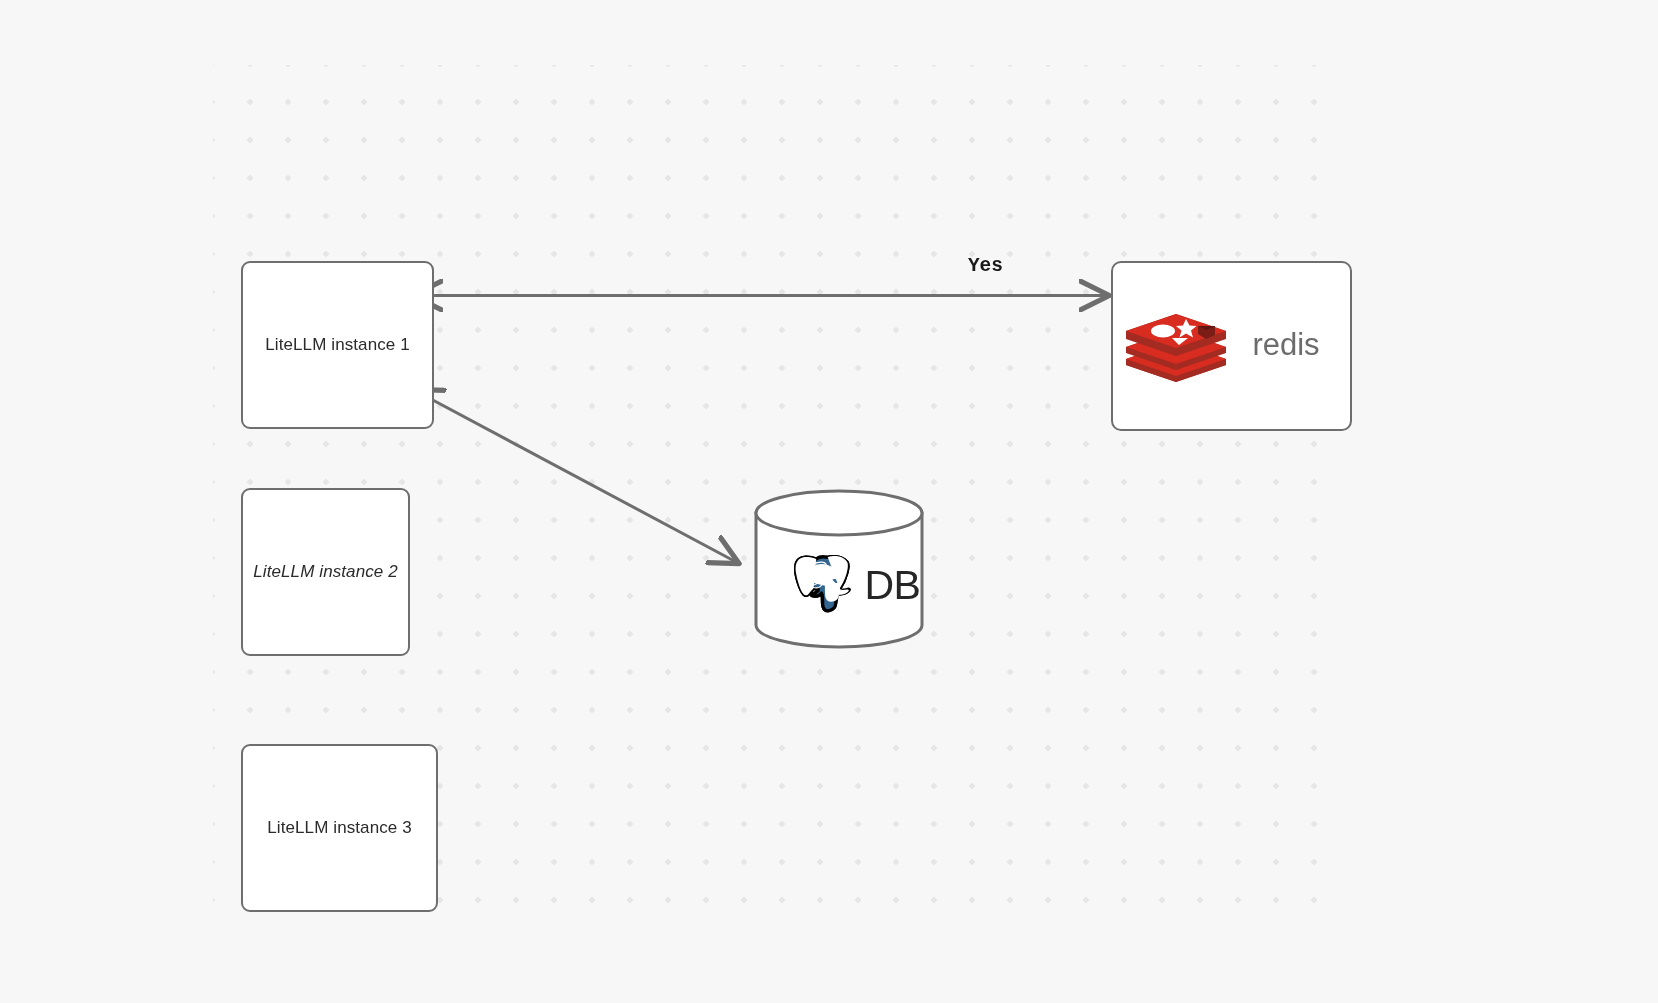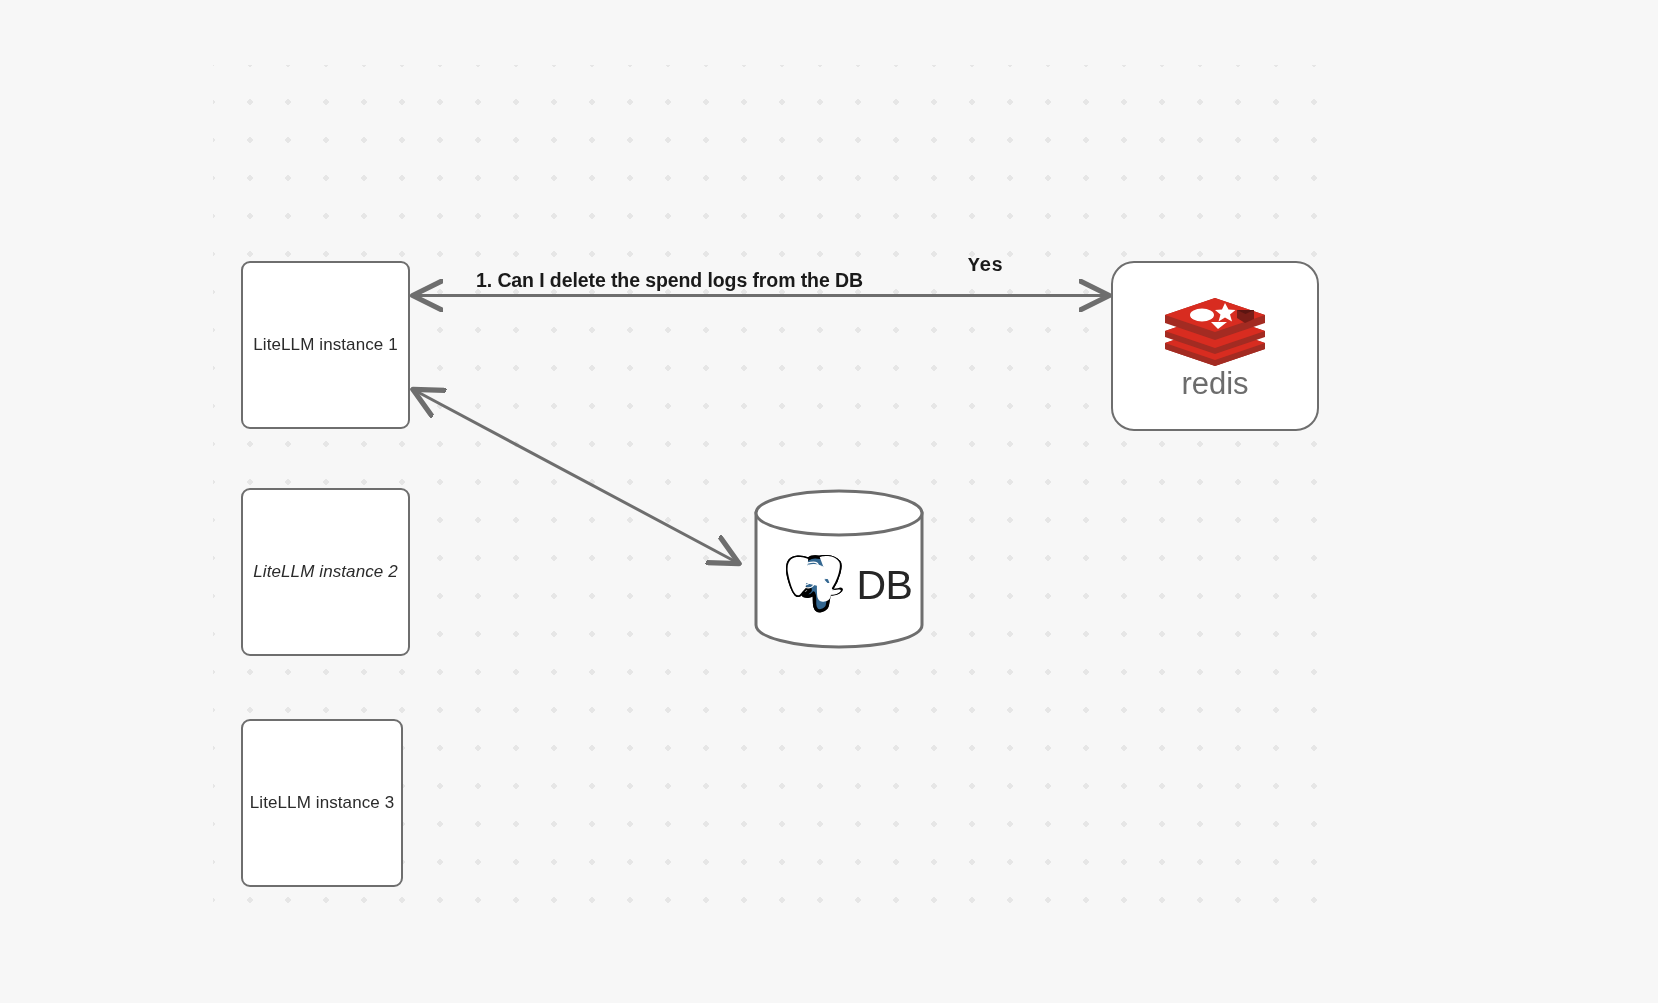"1. Can I delete the" div.edge-label { html: <div>1. Can I delete the spend logs from the DB</div> -> none }
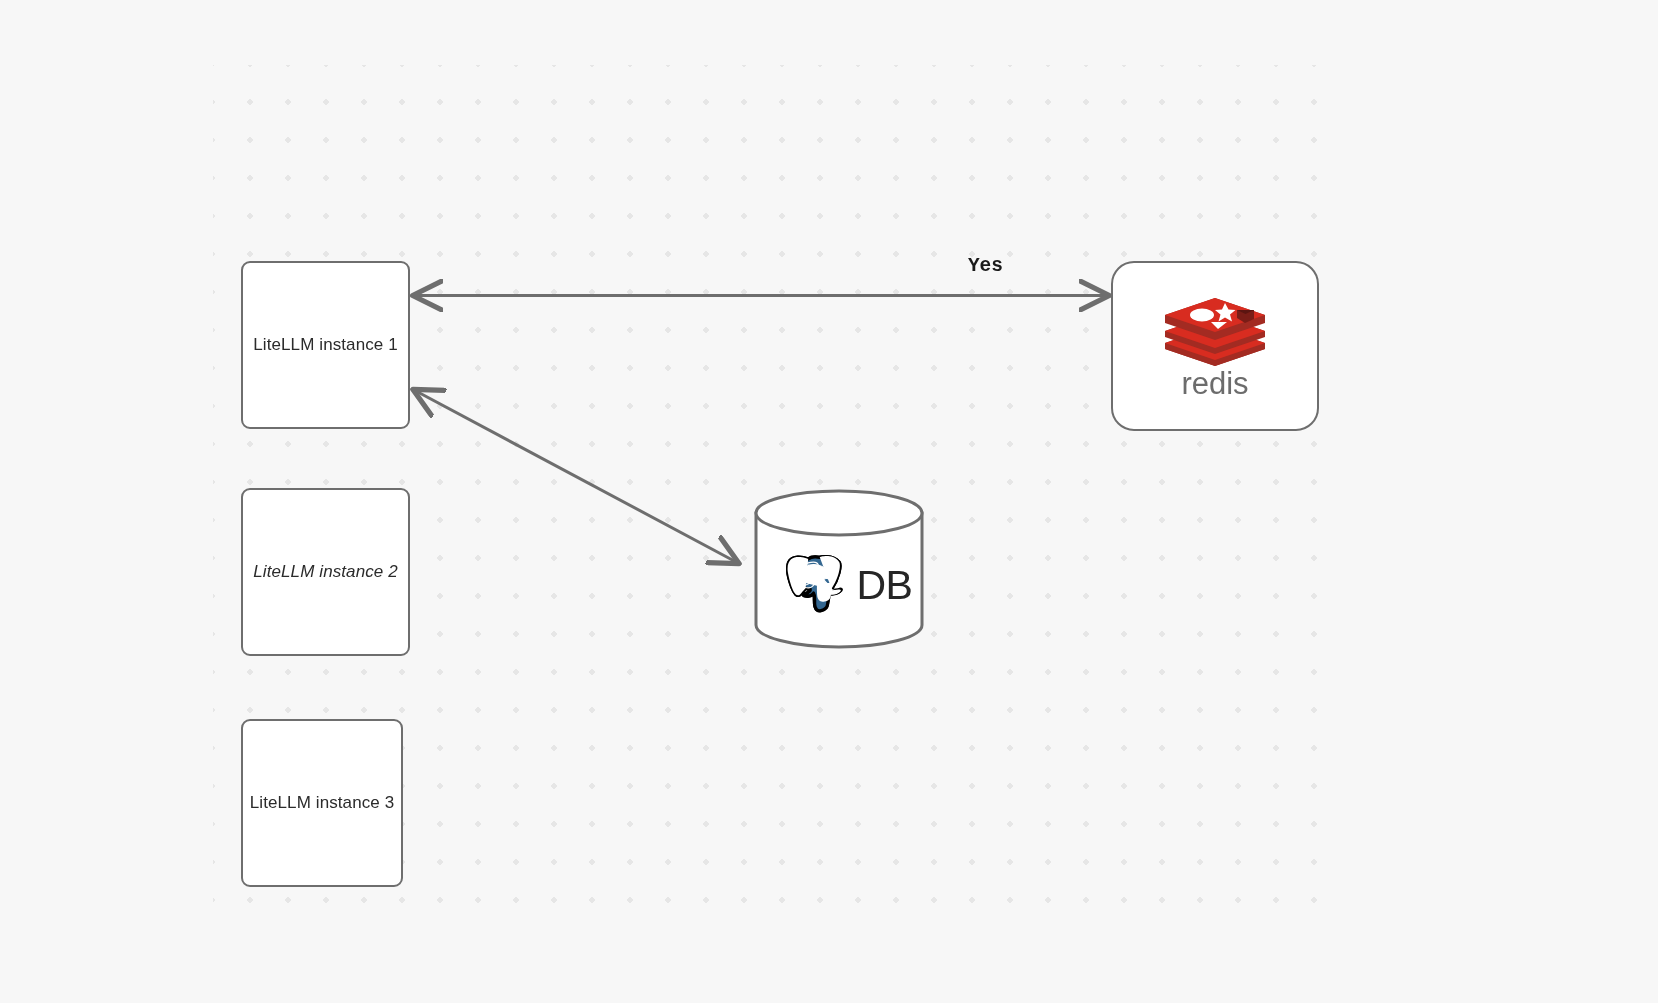"LiteLLM instance 1" #box-llm1 { width: 169px -> 193px }
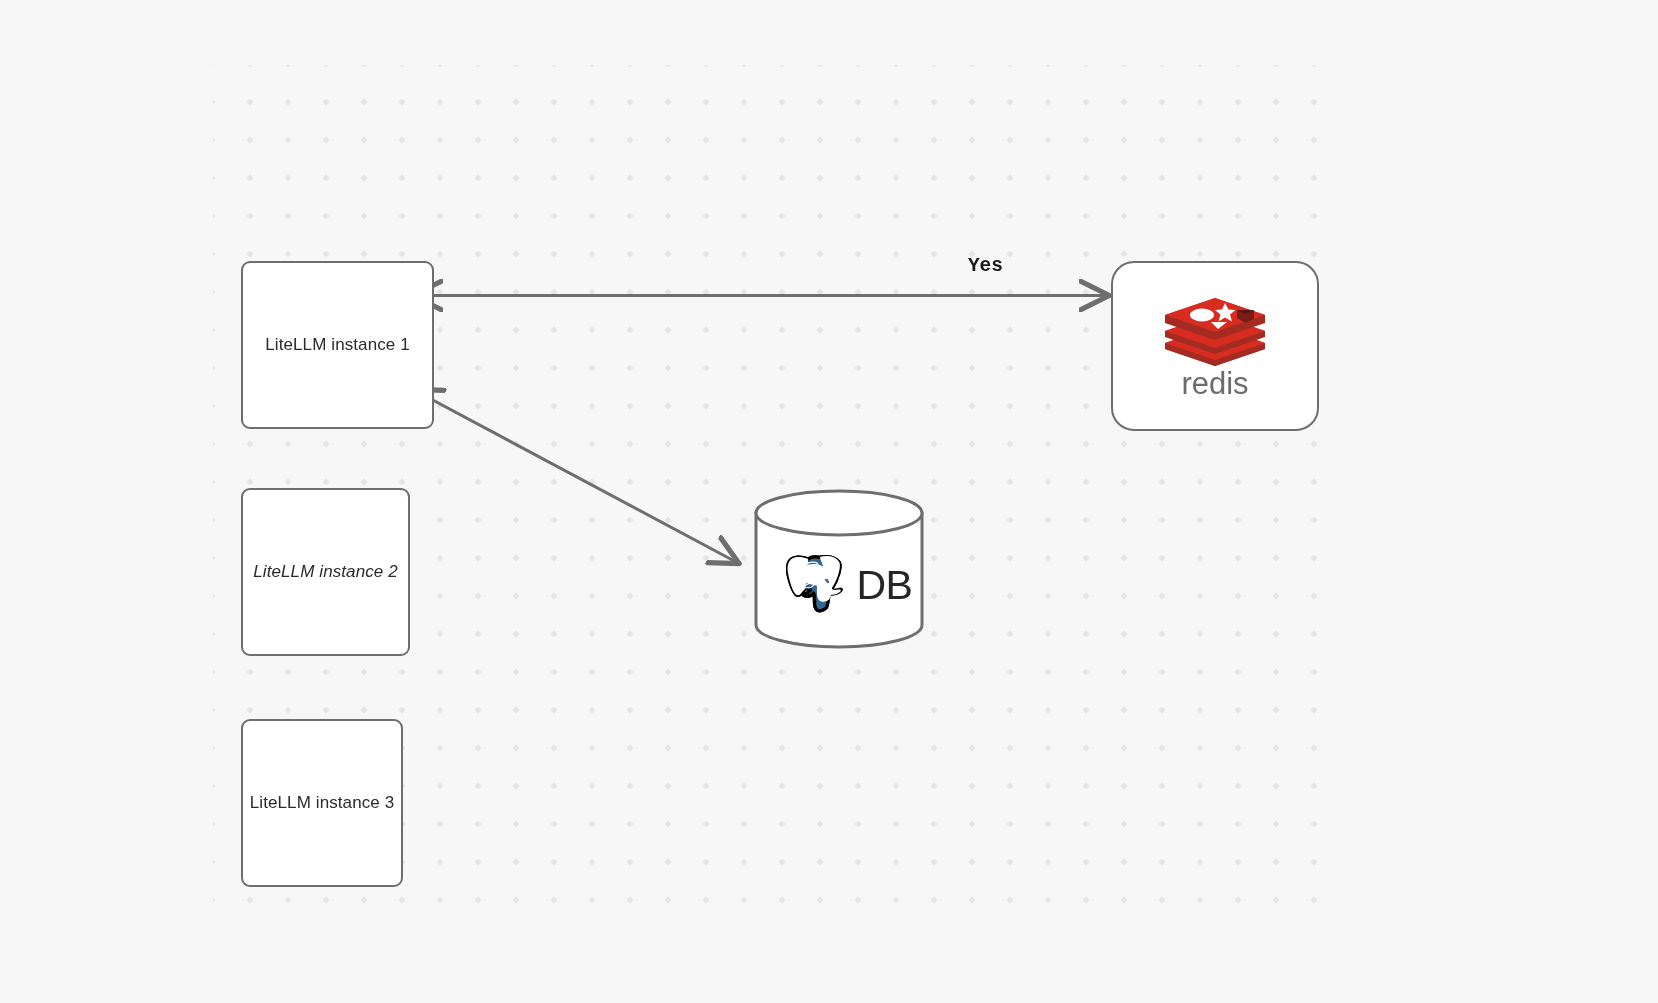"redis" #node-redis { border-radius: 23px -> 10px; flex-direction: column -> row; width: 208px -> 241px }
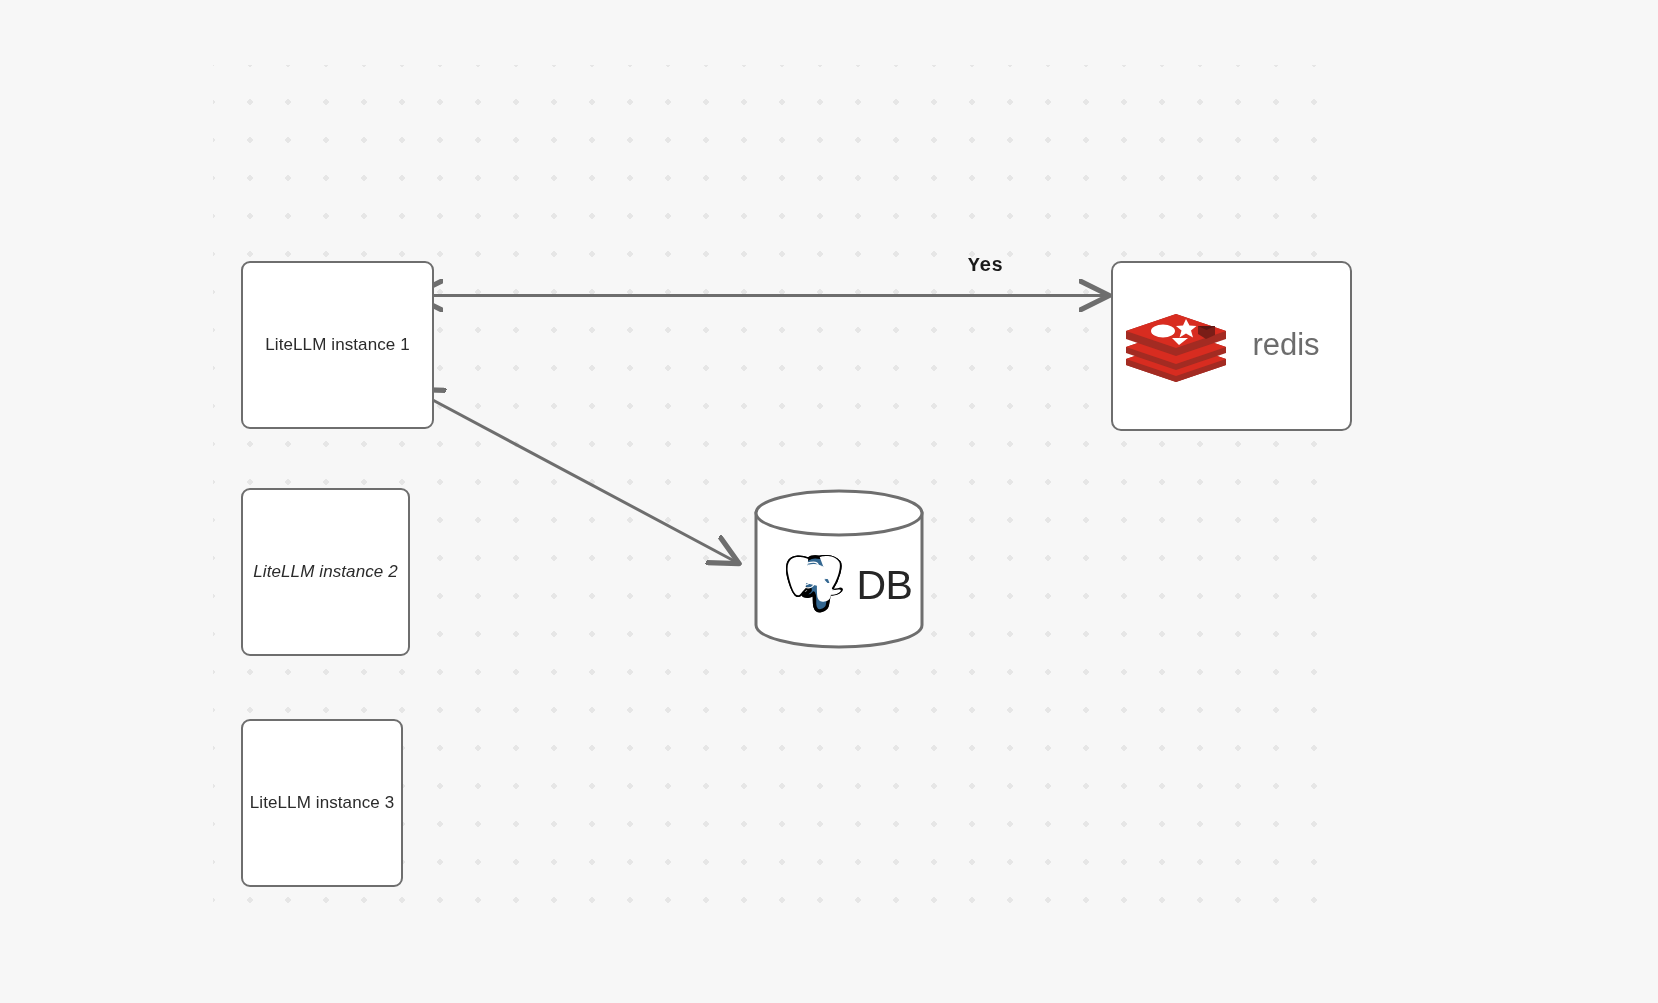"DB" .db-inner { left: 8px -> 16px }
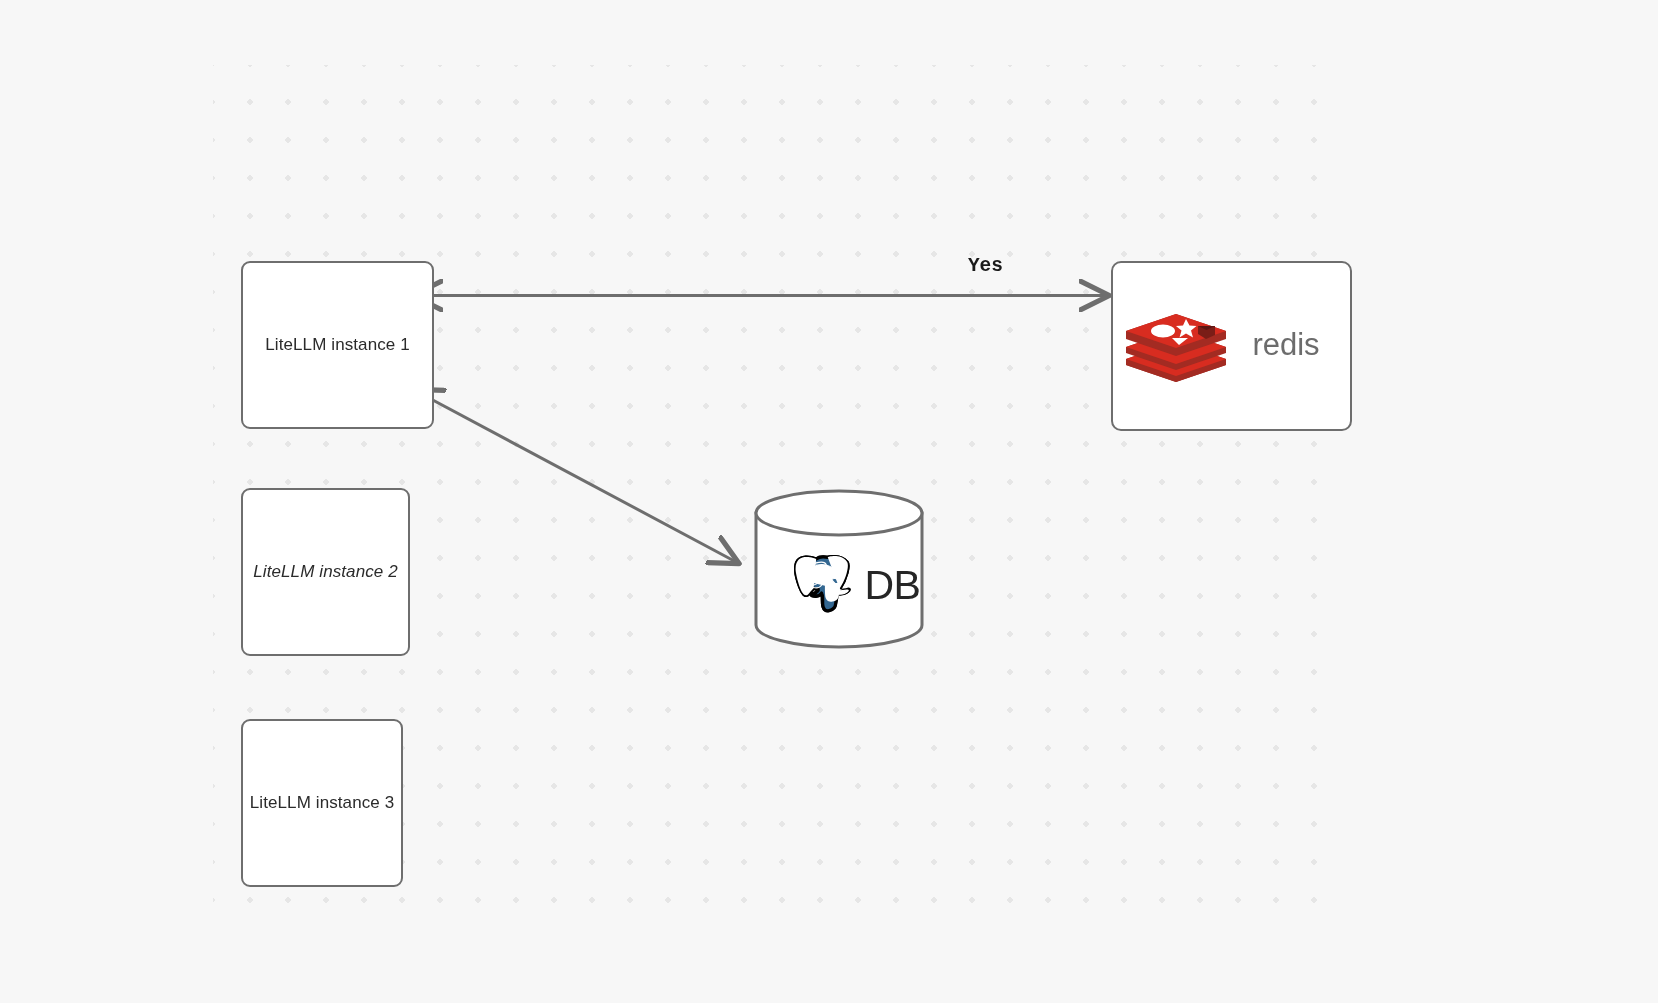"LiteLLM instance 3" #box-llm3 { top: 719px -> 744px; width: 162px -> 197px }
